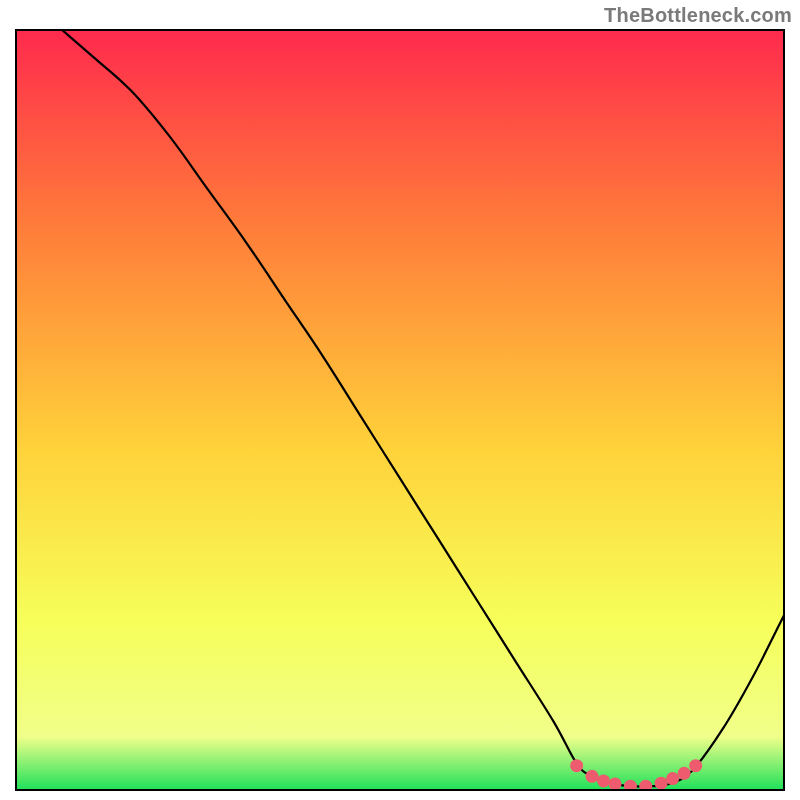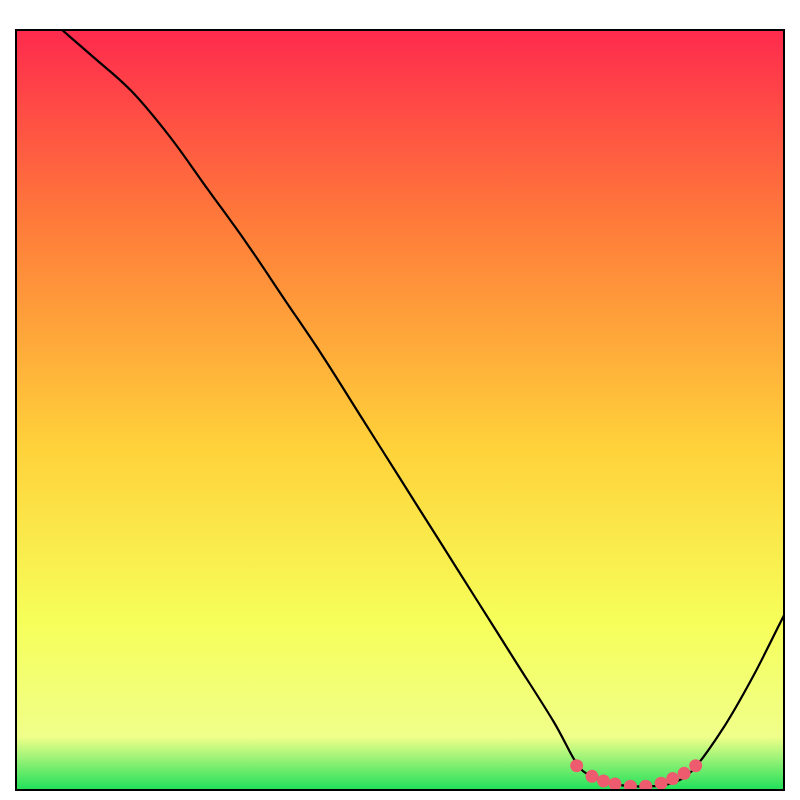"TheBottleneck.com" div.attribution { html: none -> <div>TheBottleneck.com</div> }
